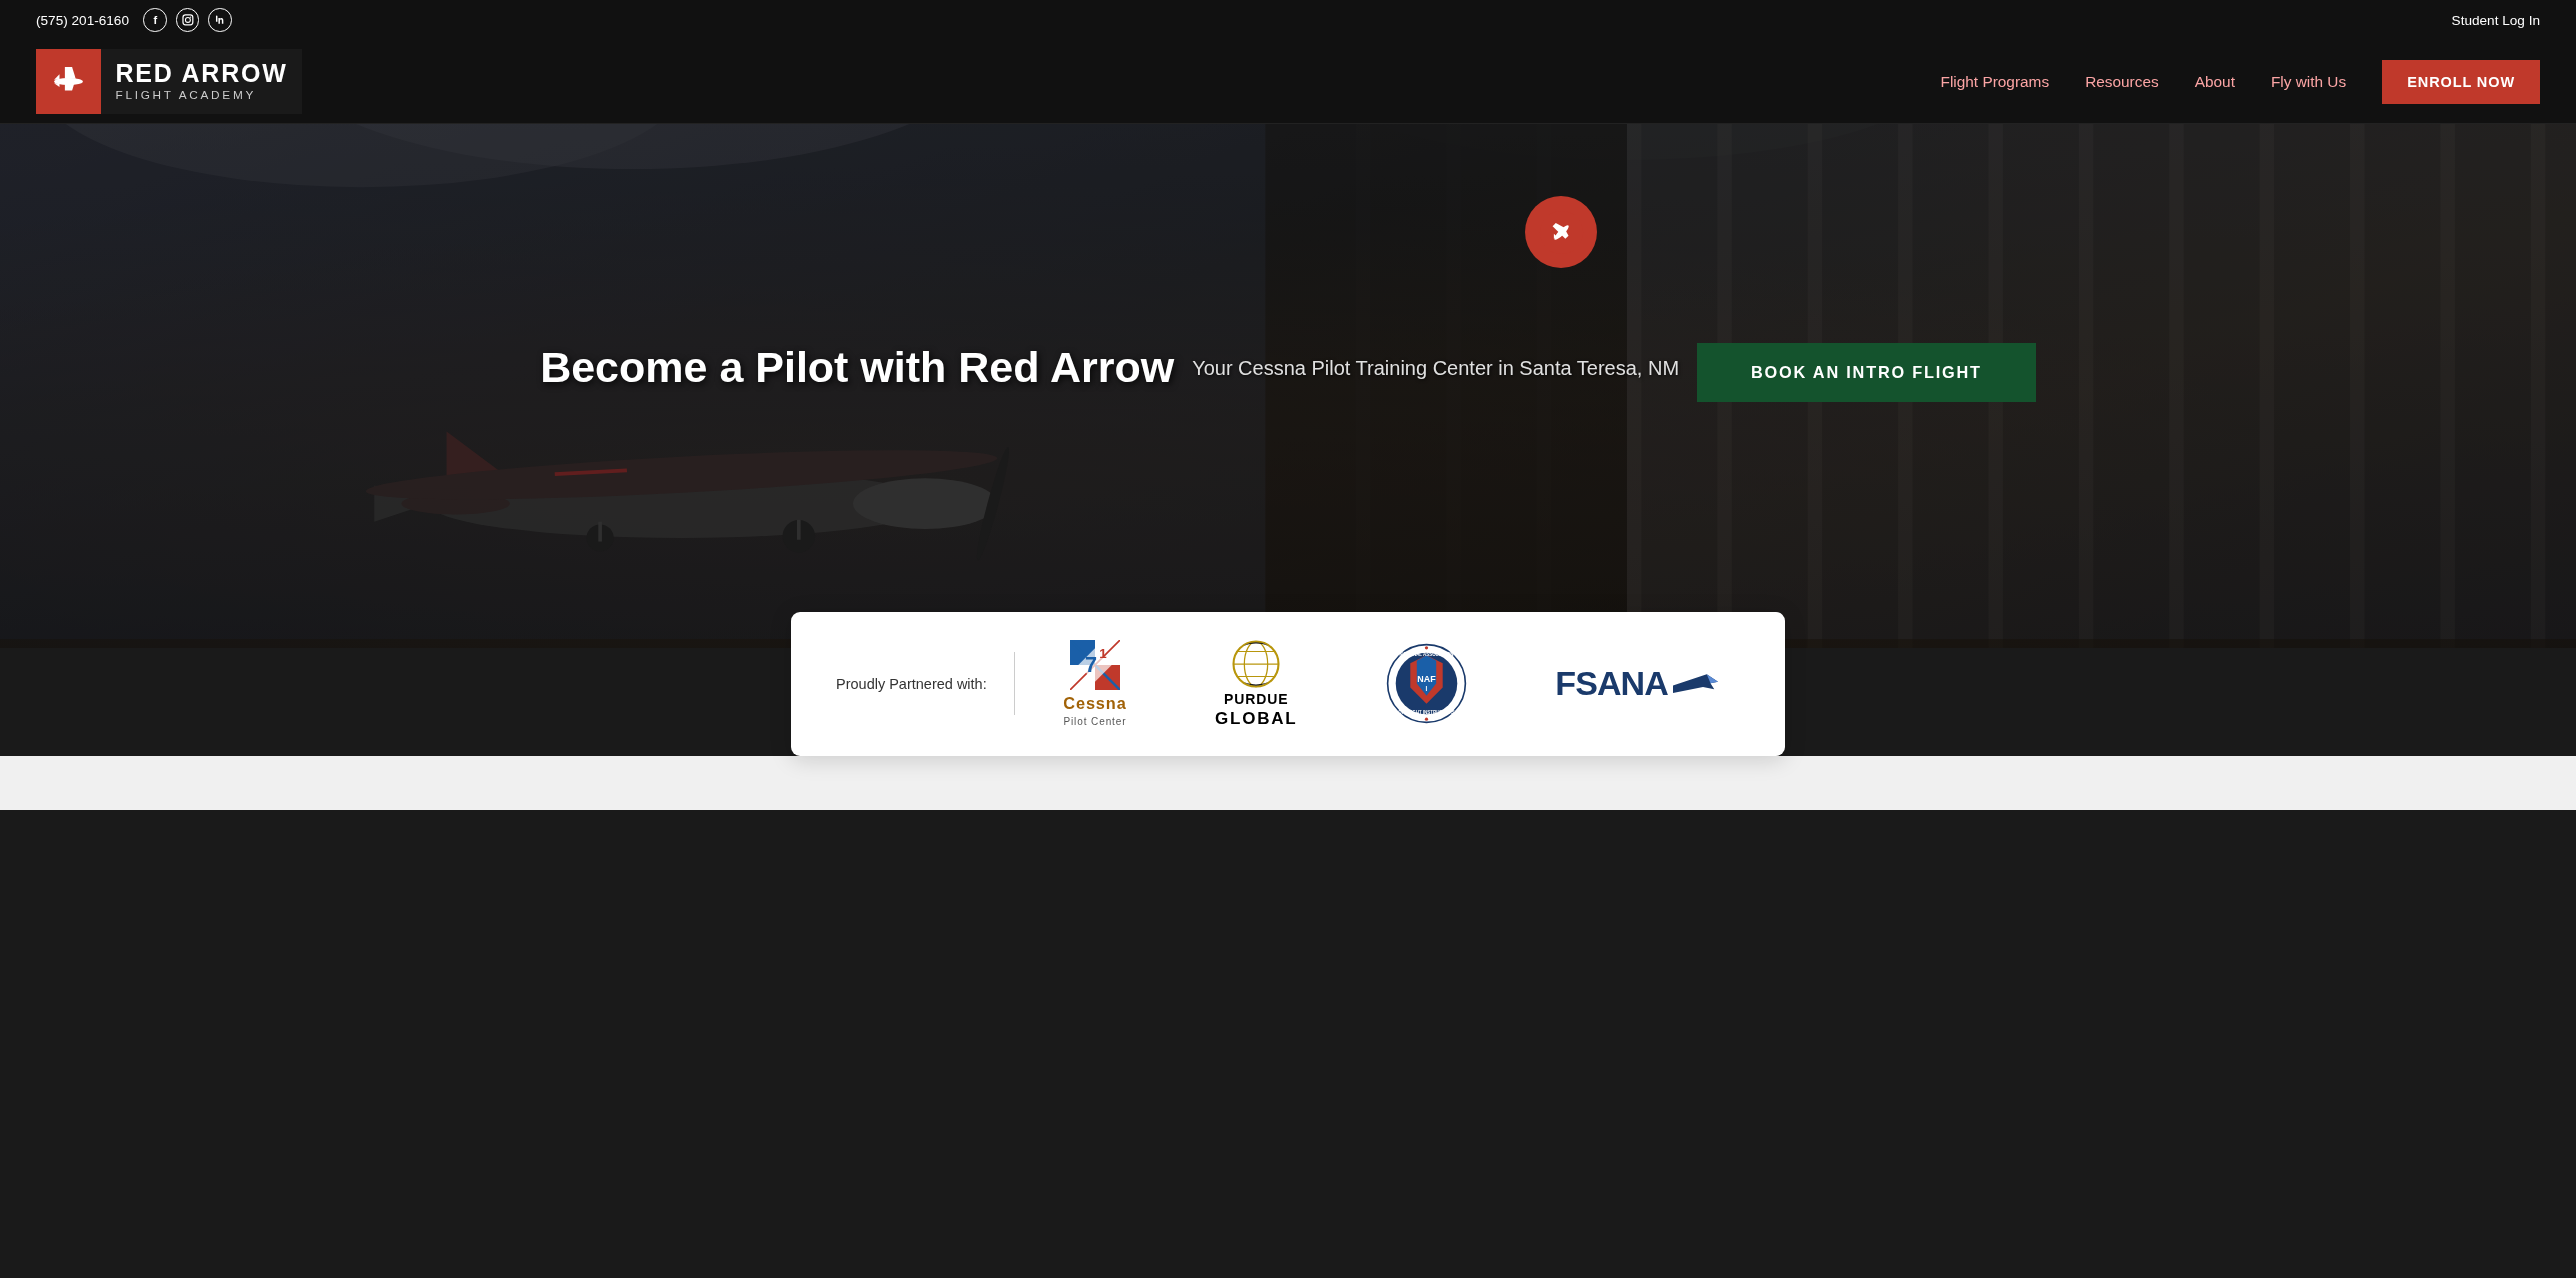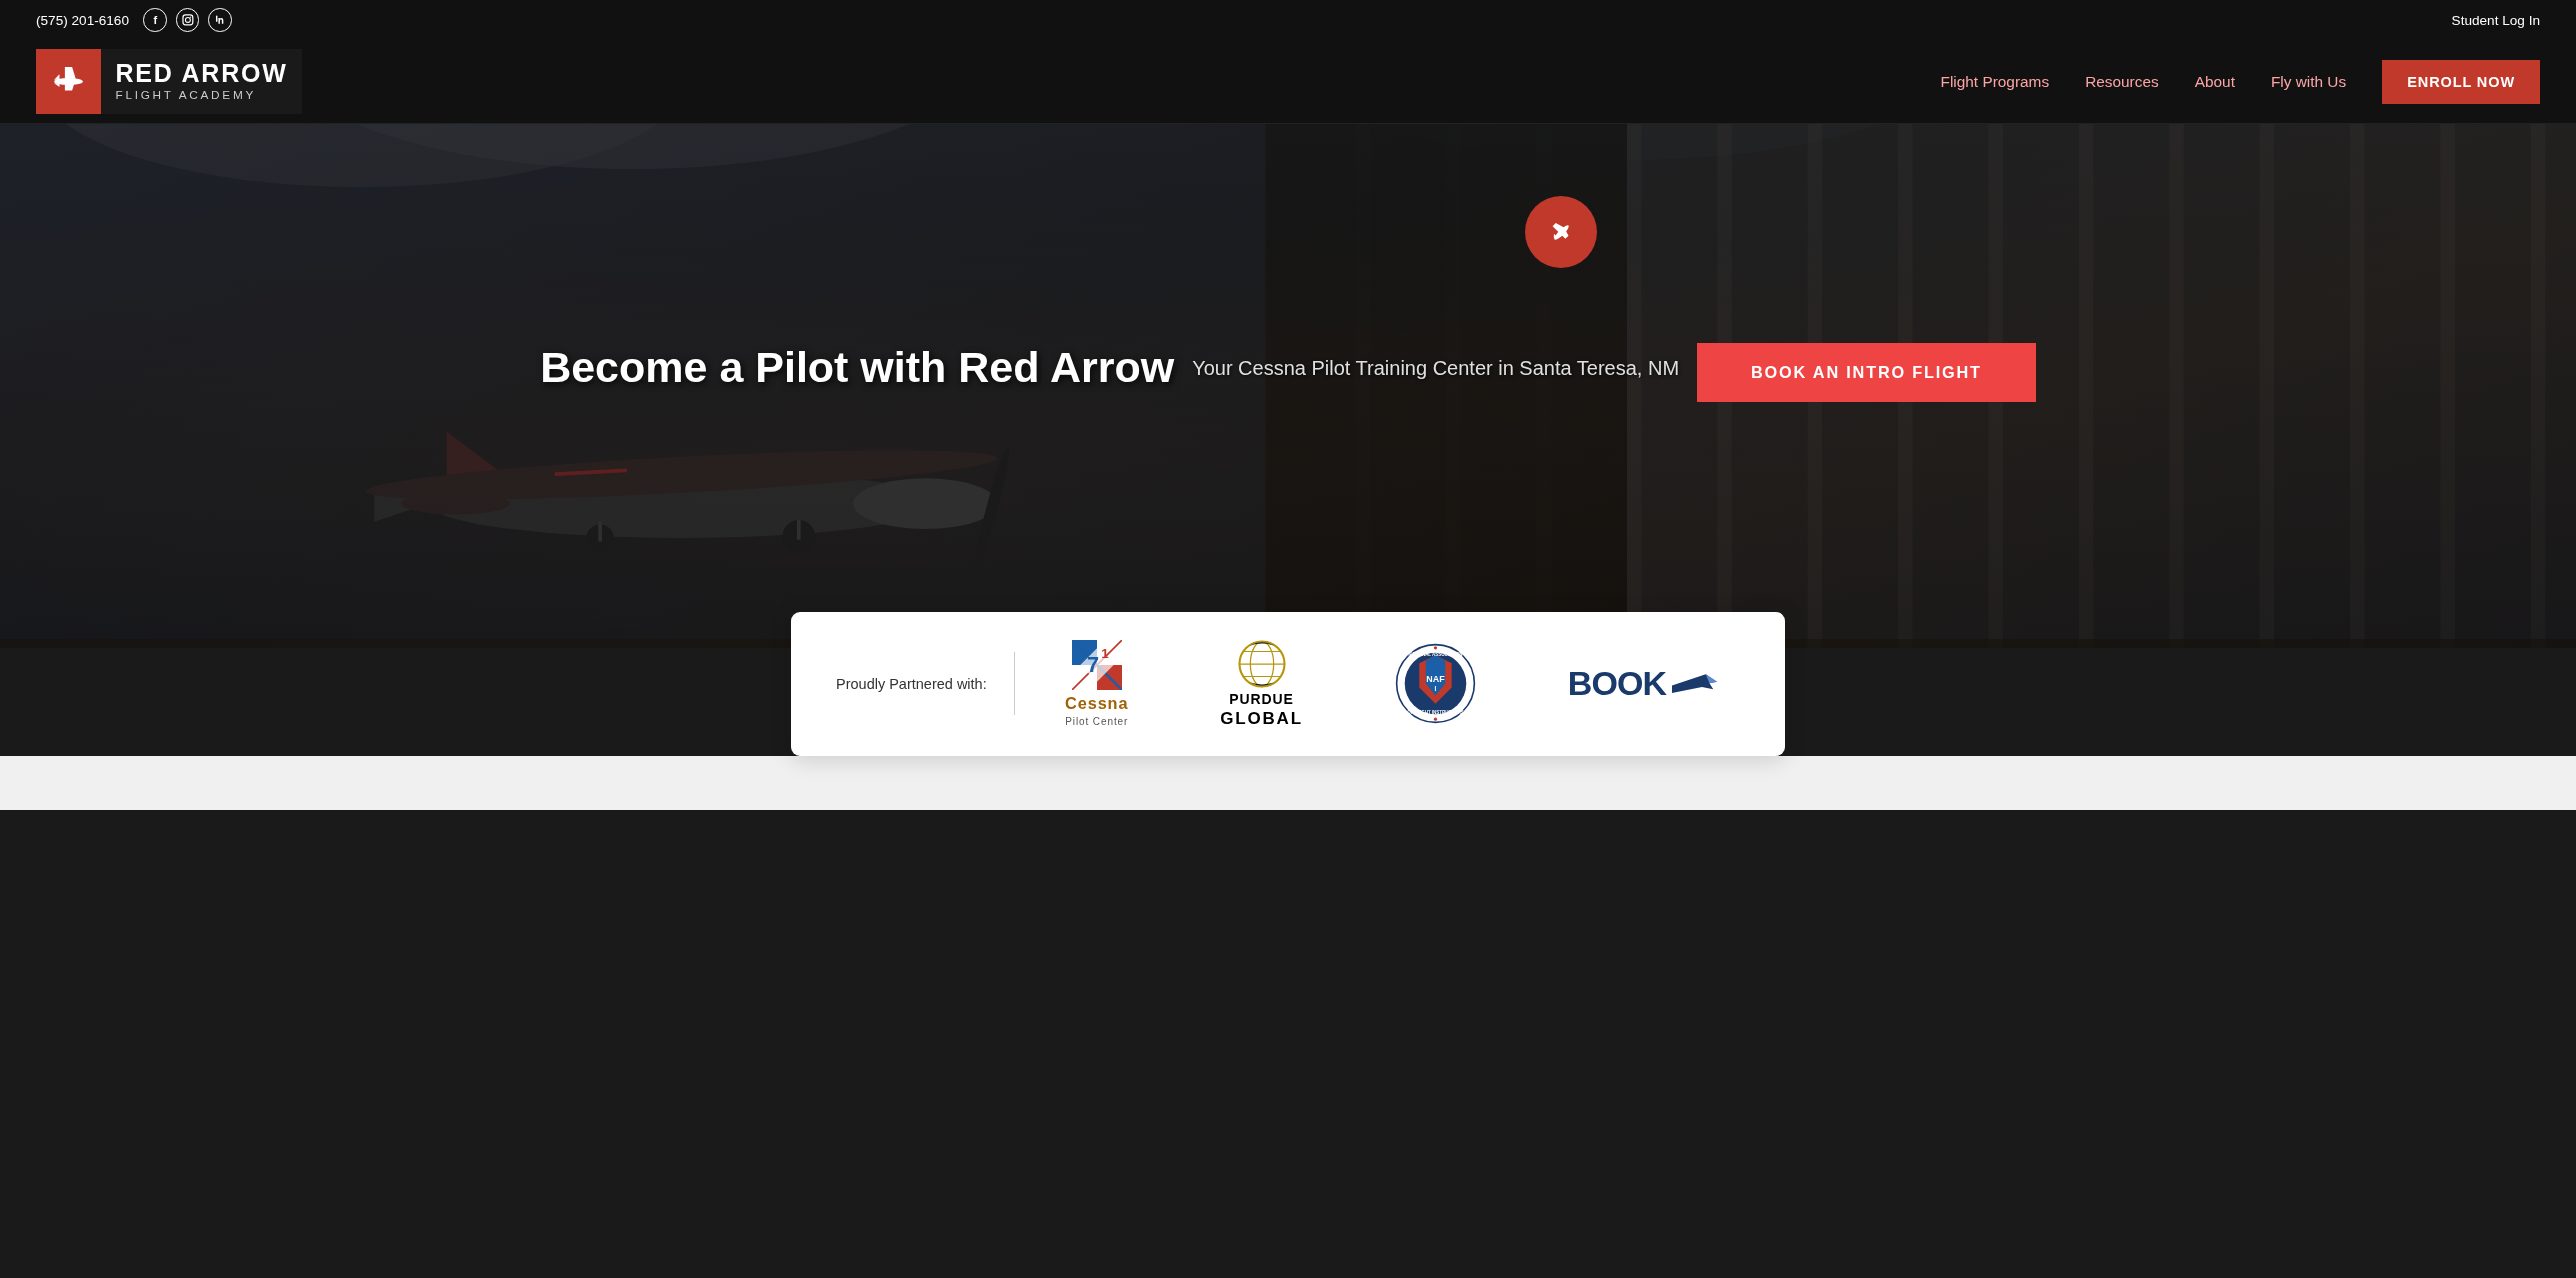"BOOK AN INTRO FLIGHT" .cta-btn { background: #ef4444 -> #14532d }
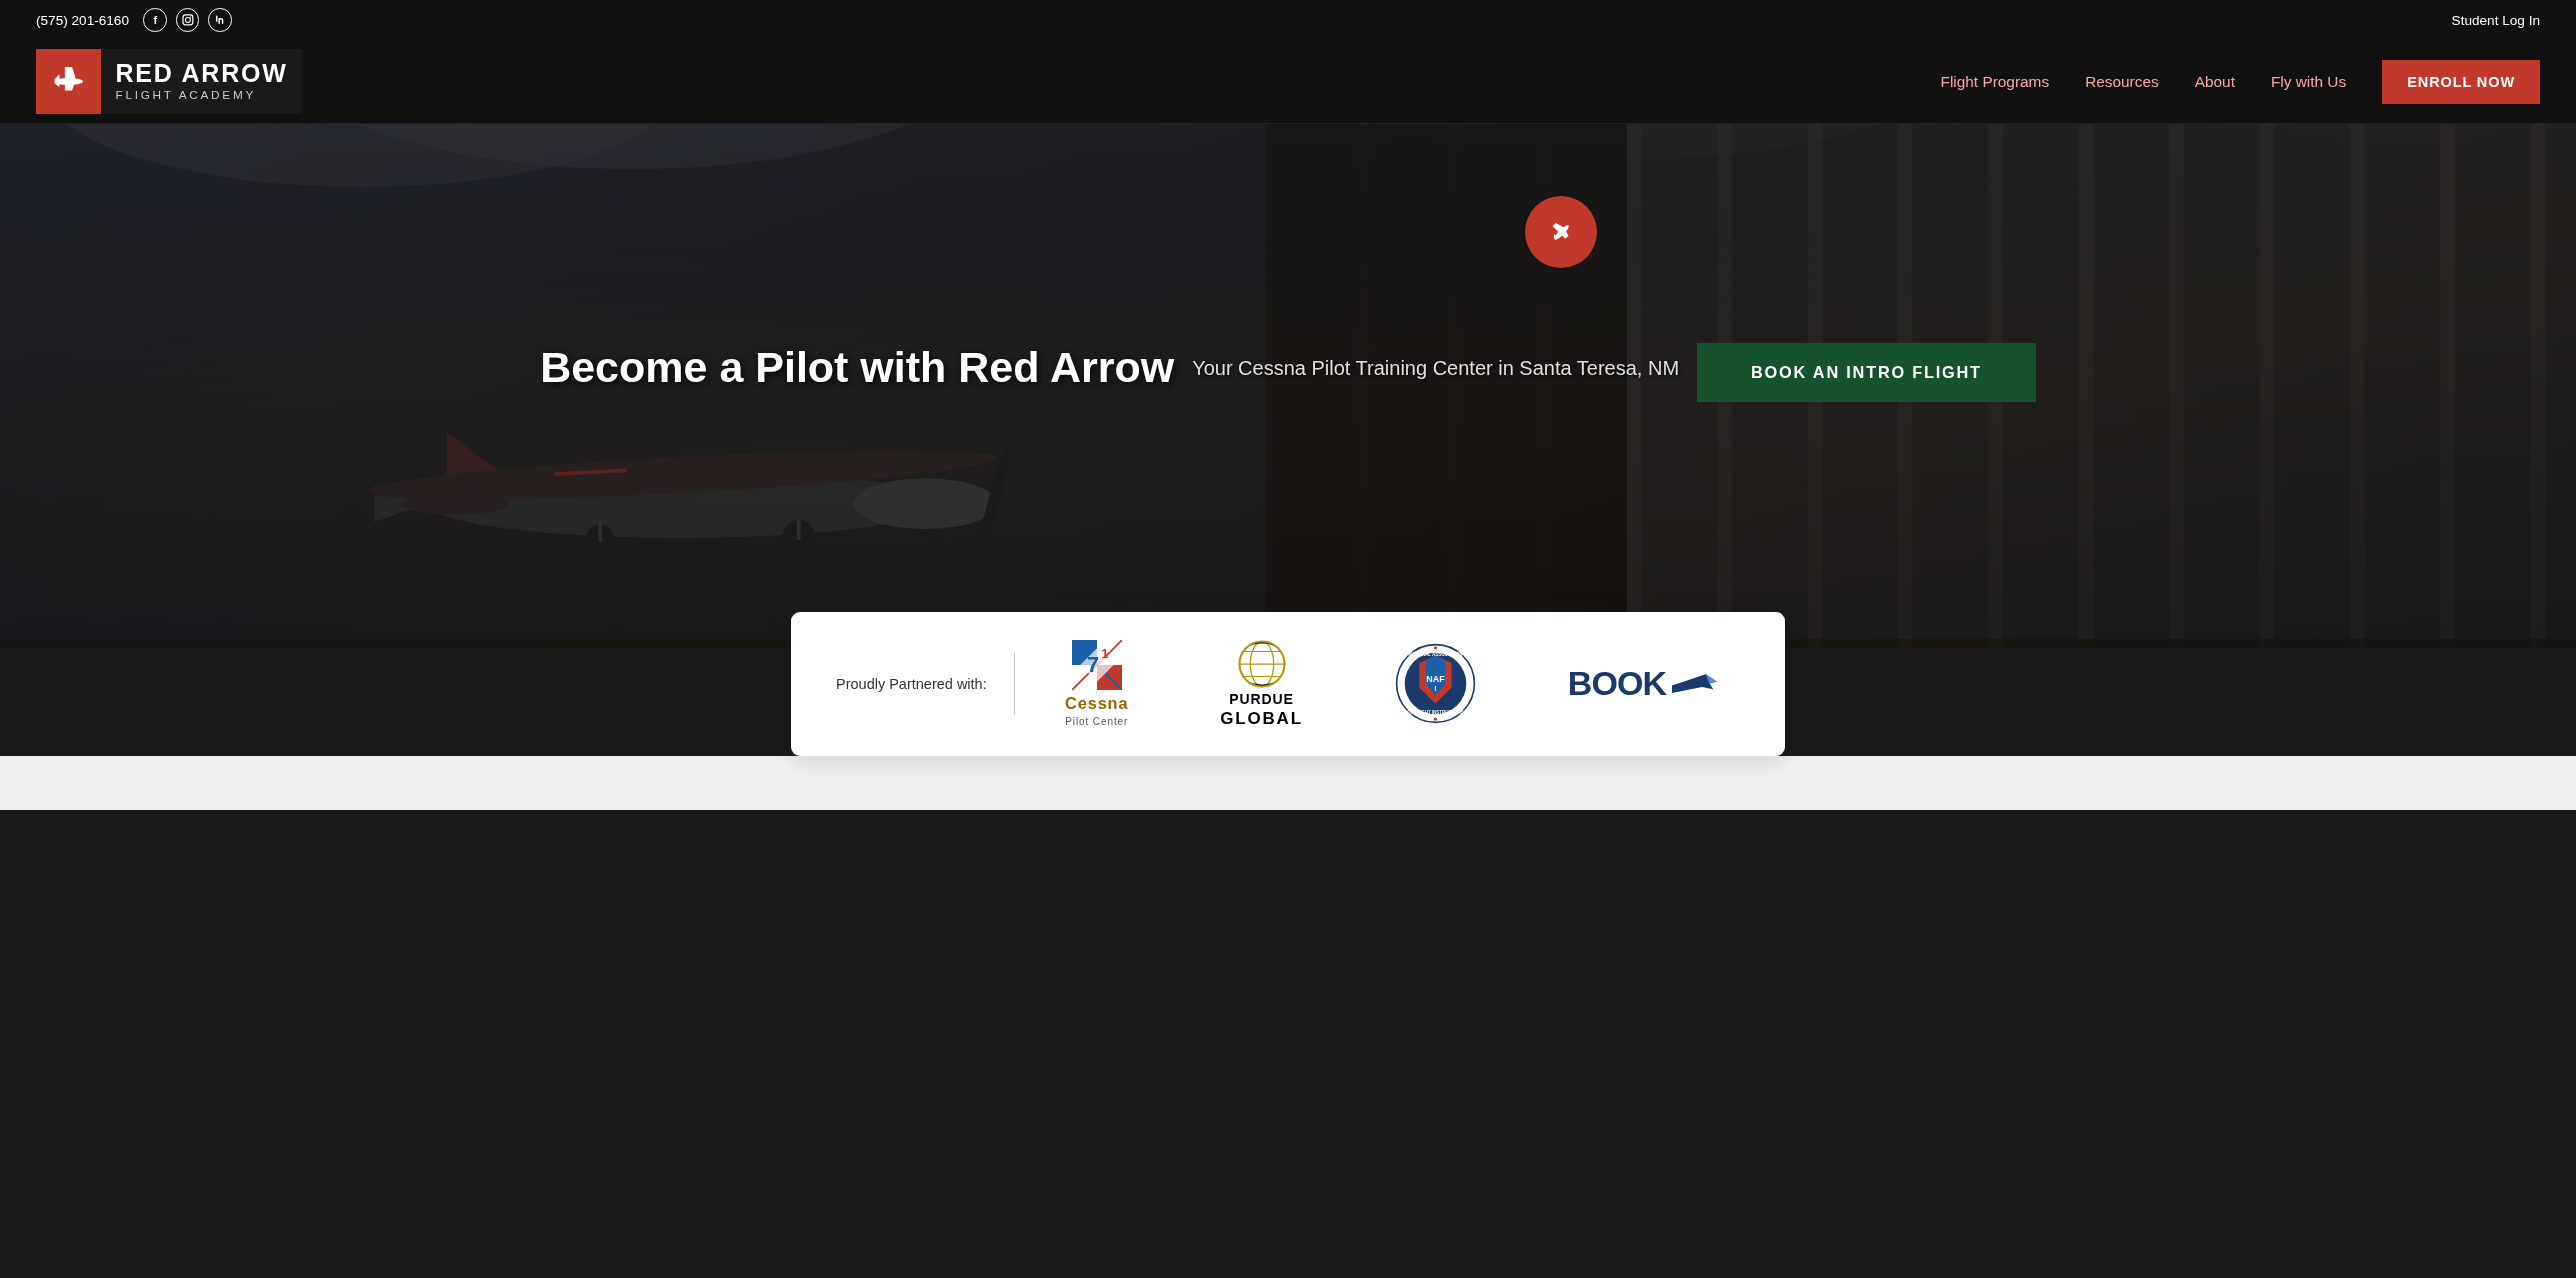"BOOK" span.fsana-text { text: BOOK -> FSANA }
